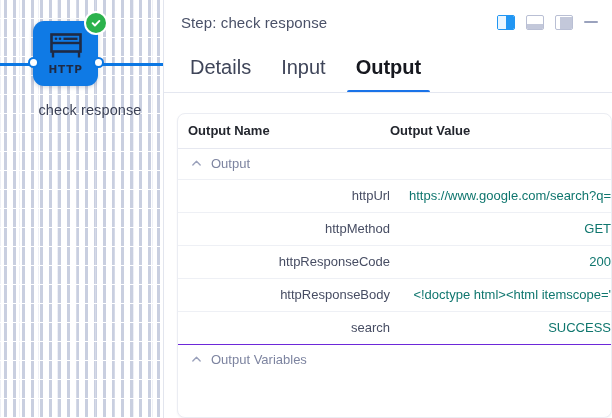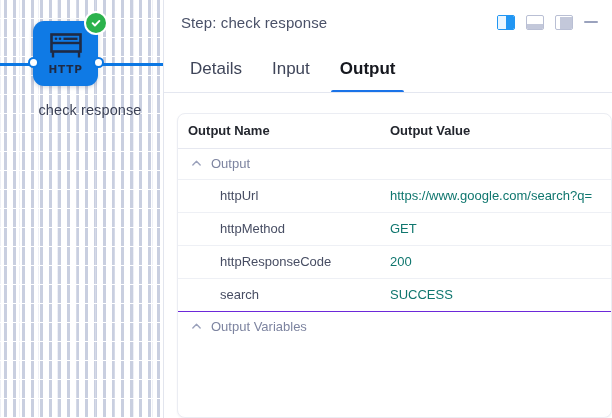"Details" .tab { font-size: 17px -> 20px }
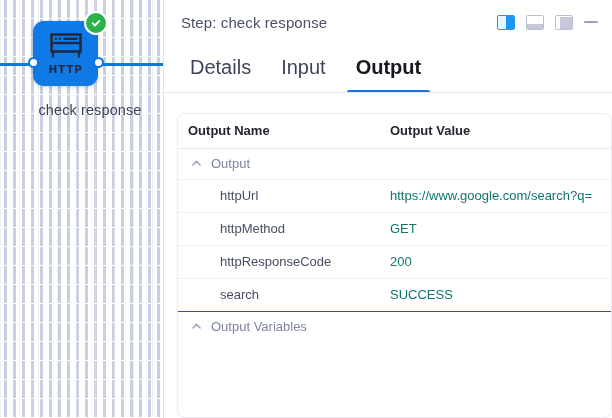"httpUrl" tr.item td { text-align: none -> right }
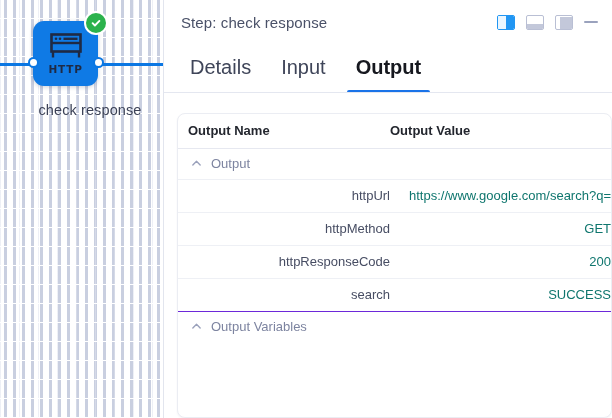"httpResponseBody" tr.item { html: none -> <tr> <td>httpResponseBody</td> <td>&lt;!doctype html&gt;&lt;html itemscope='</td> </tr> }
